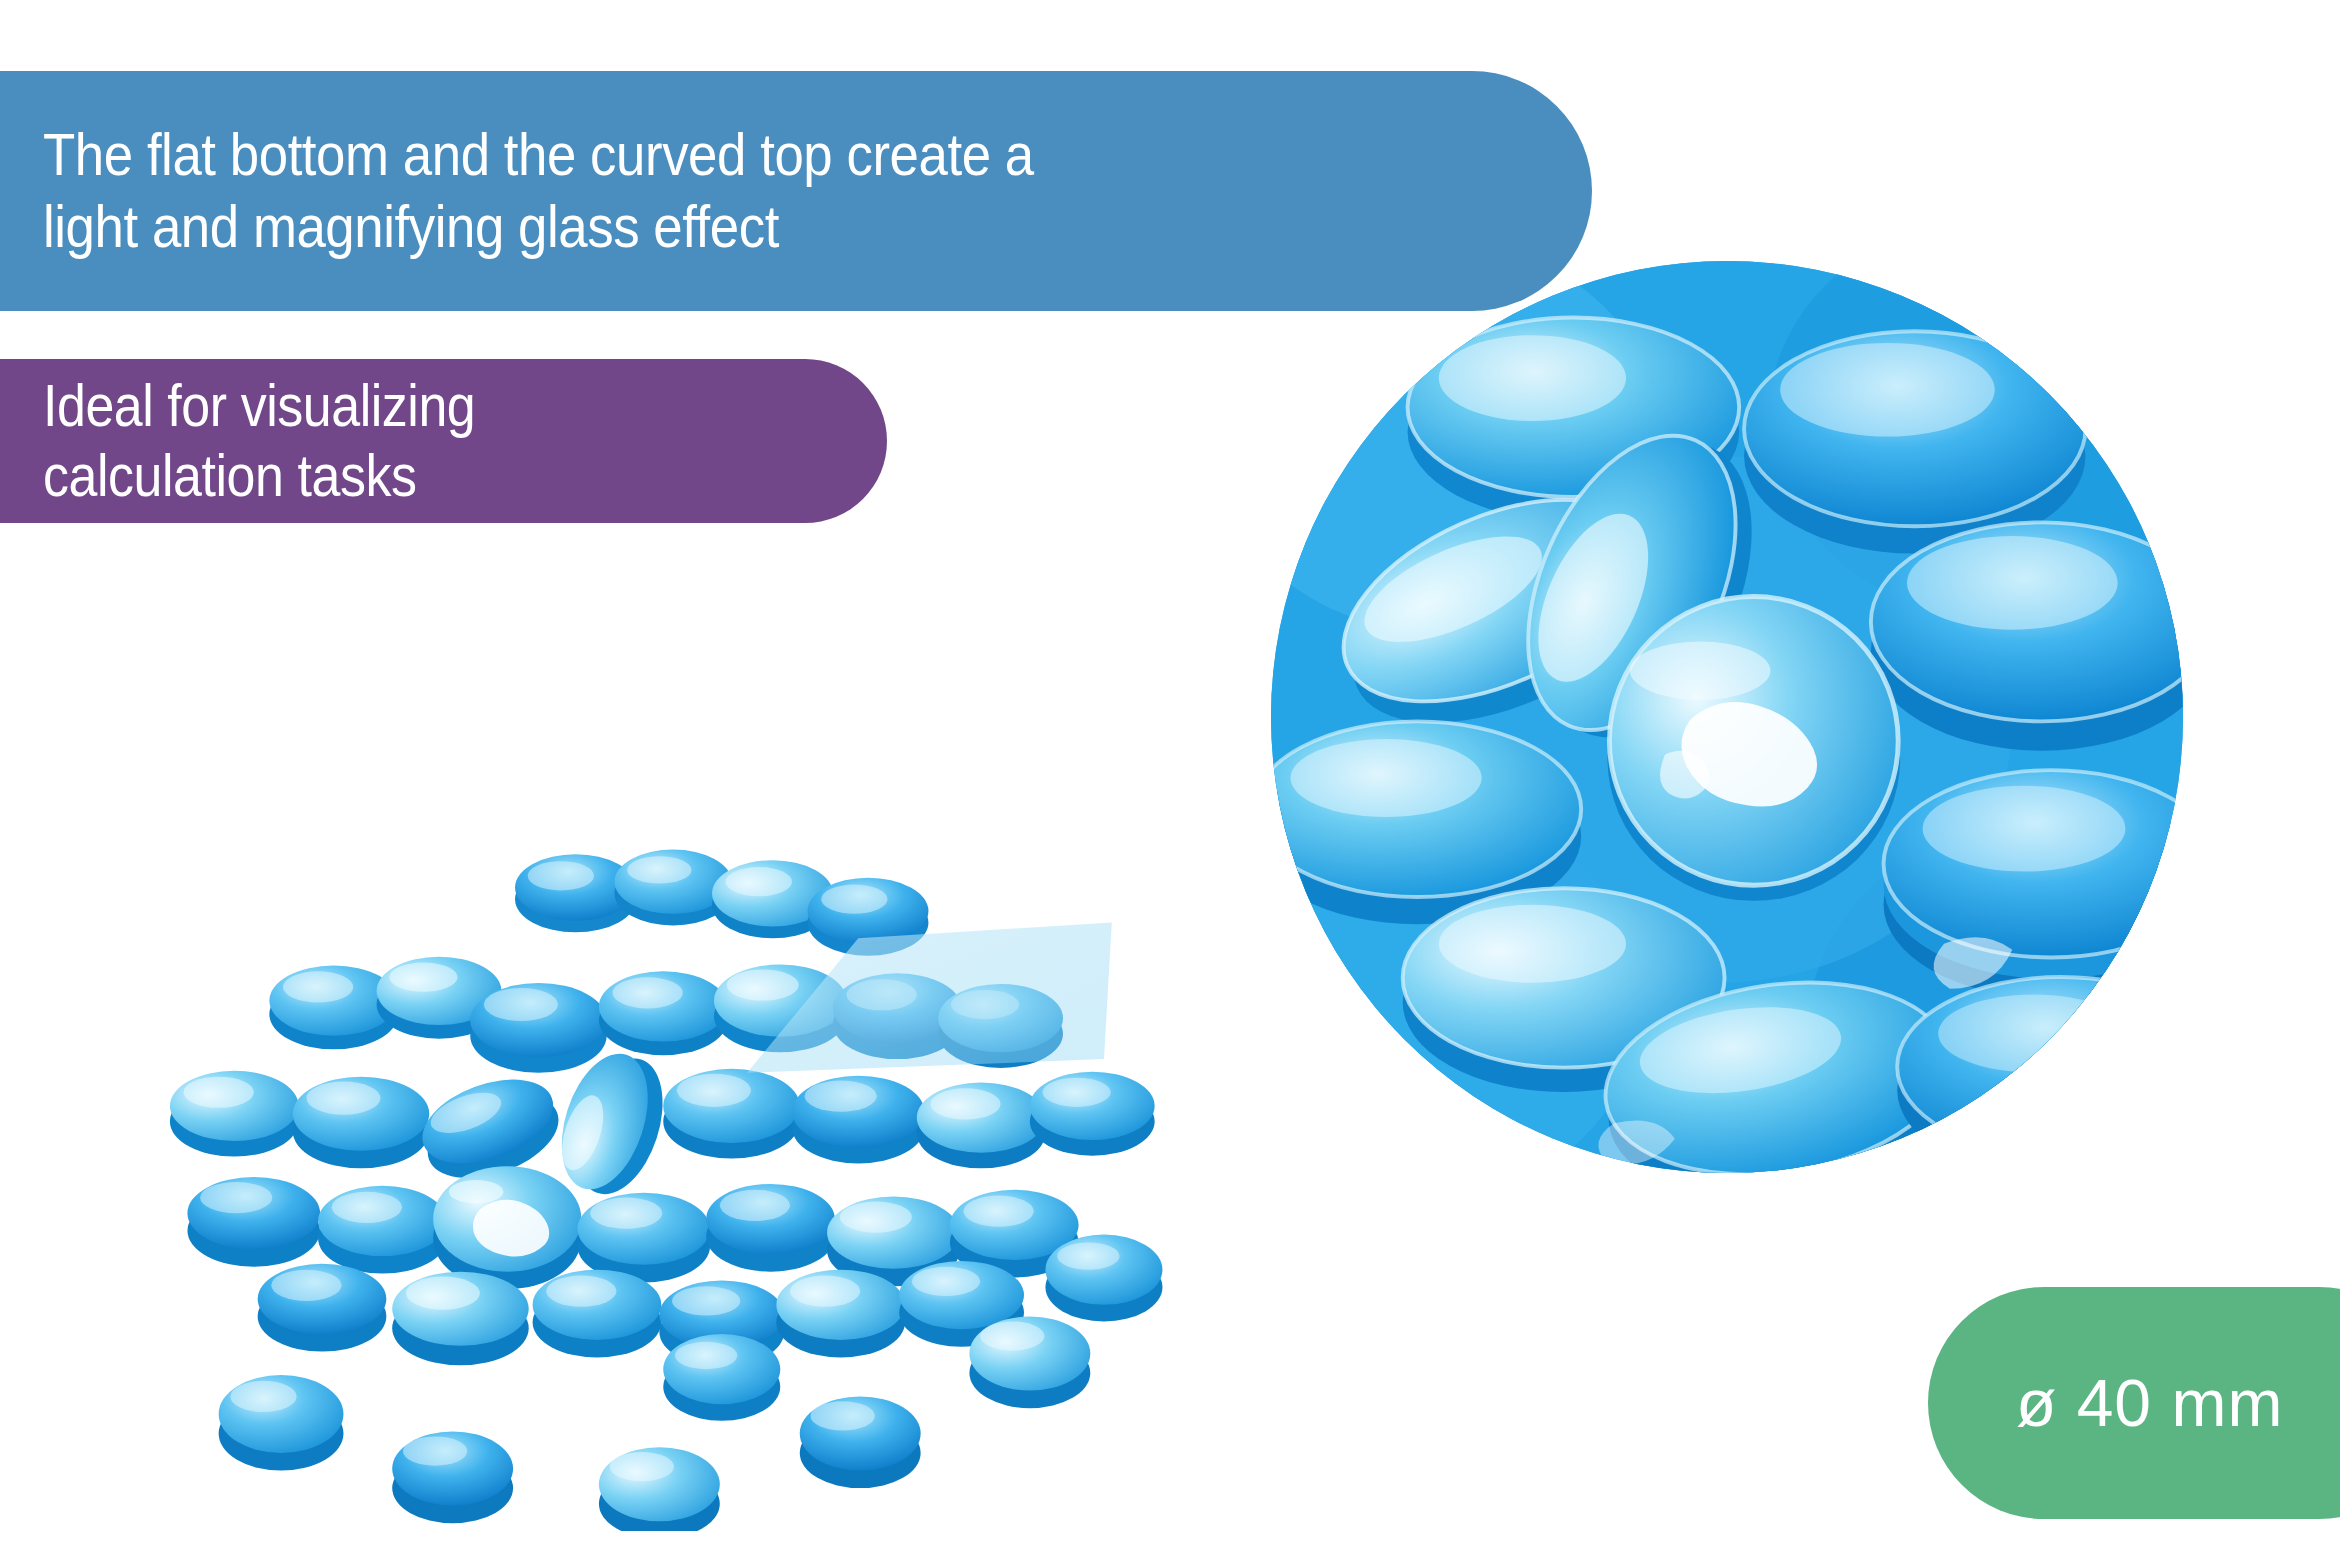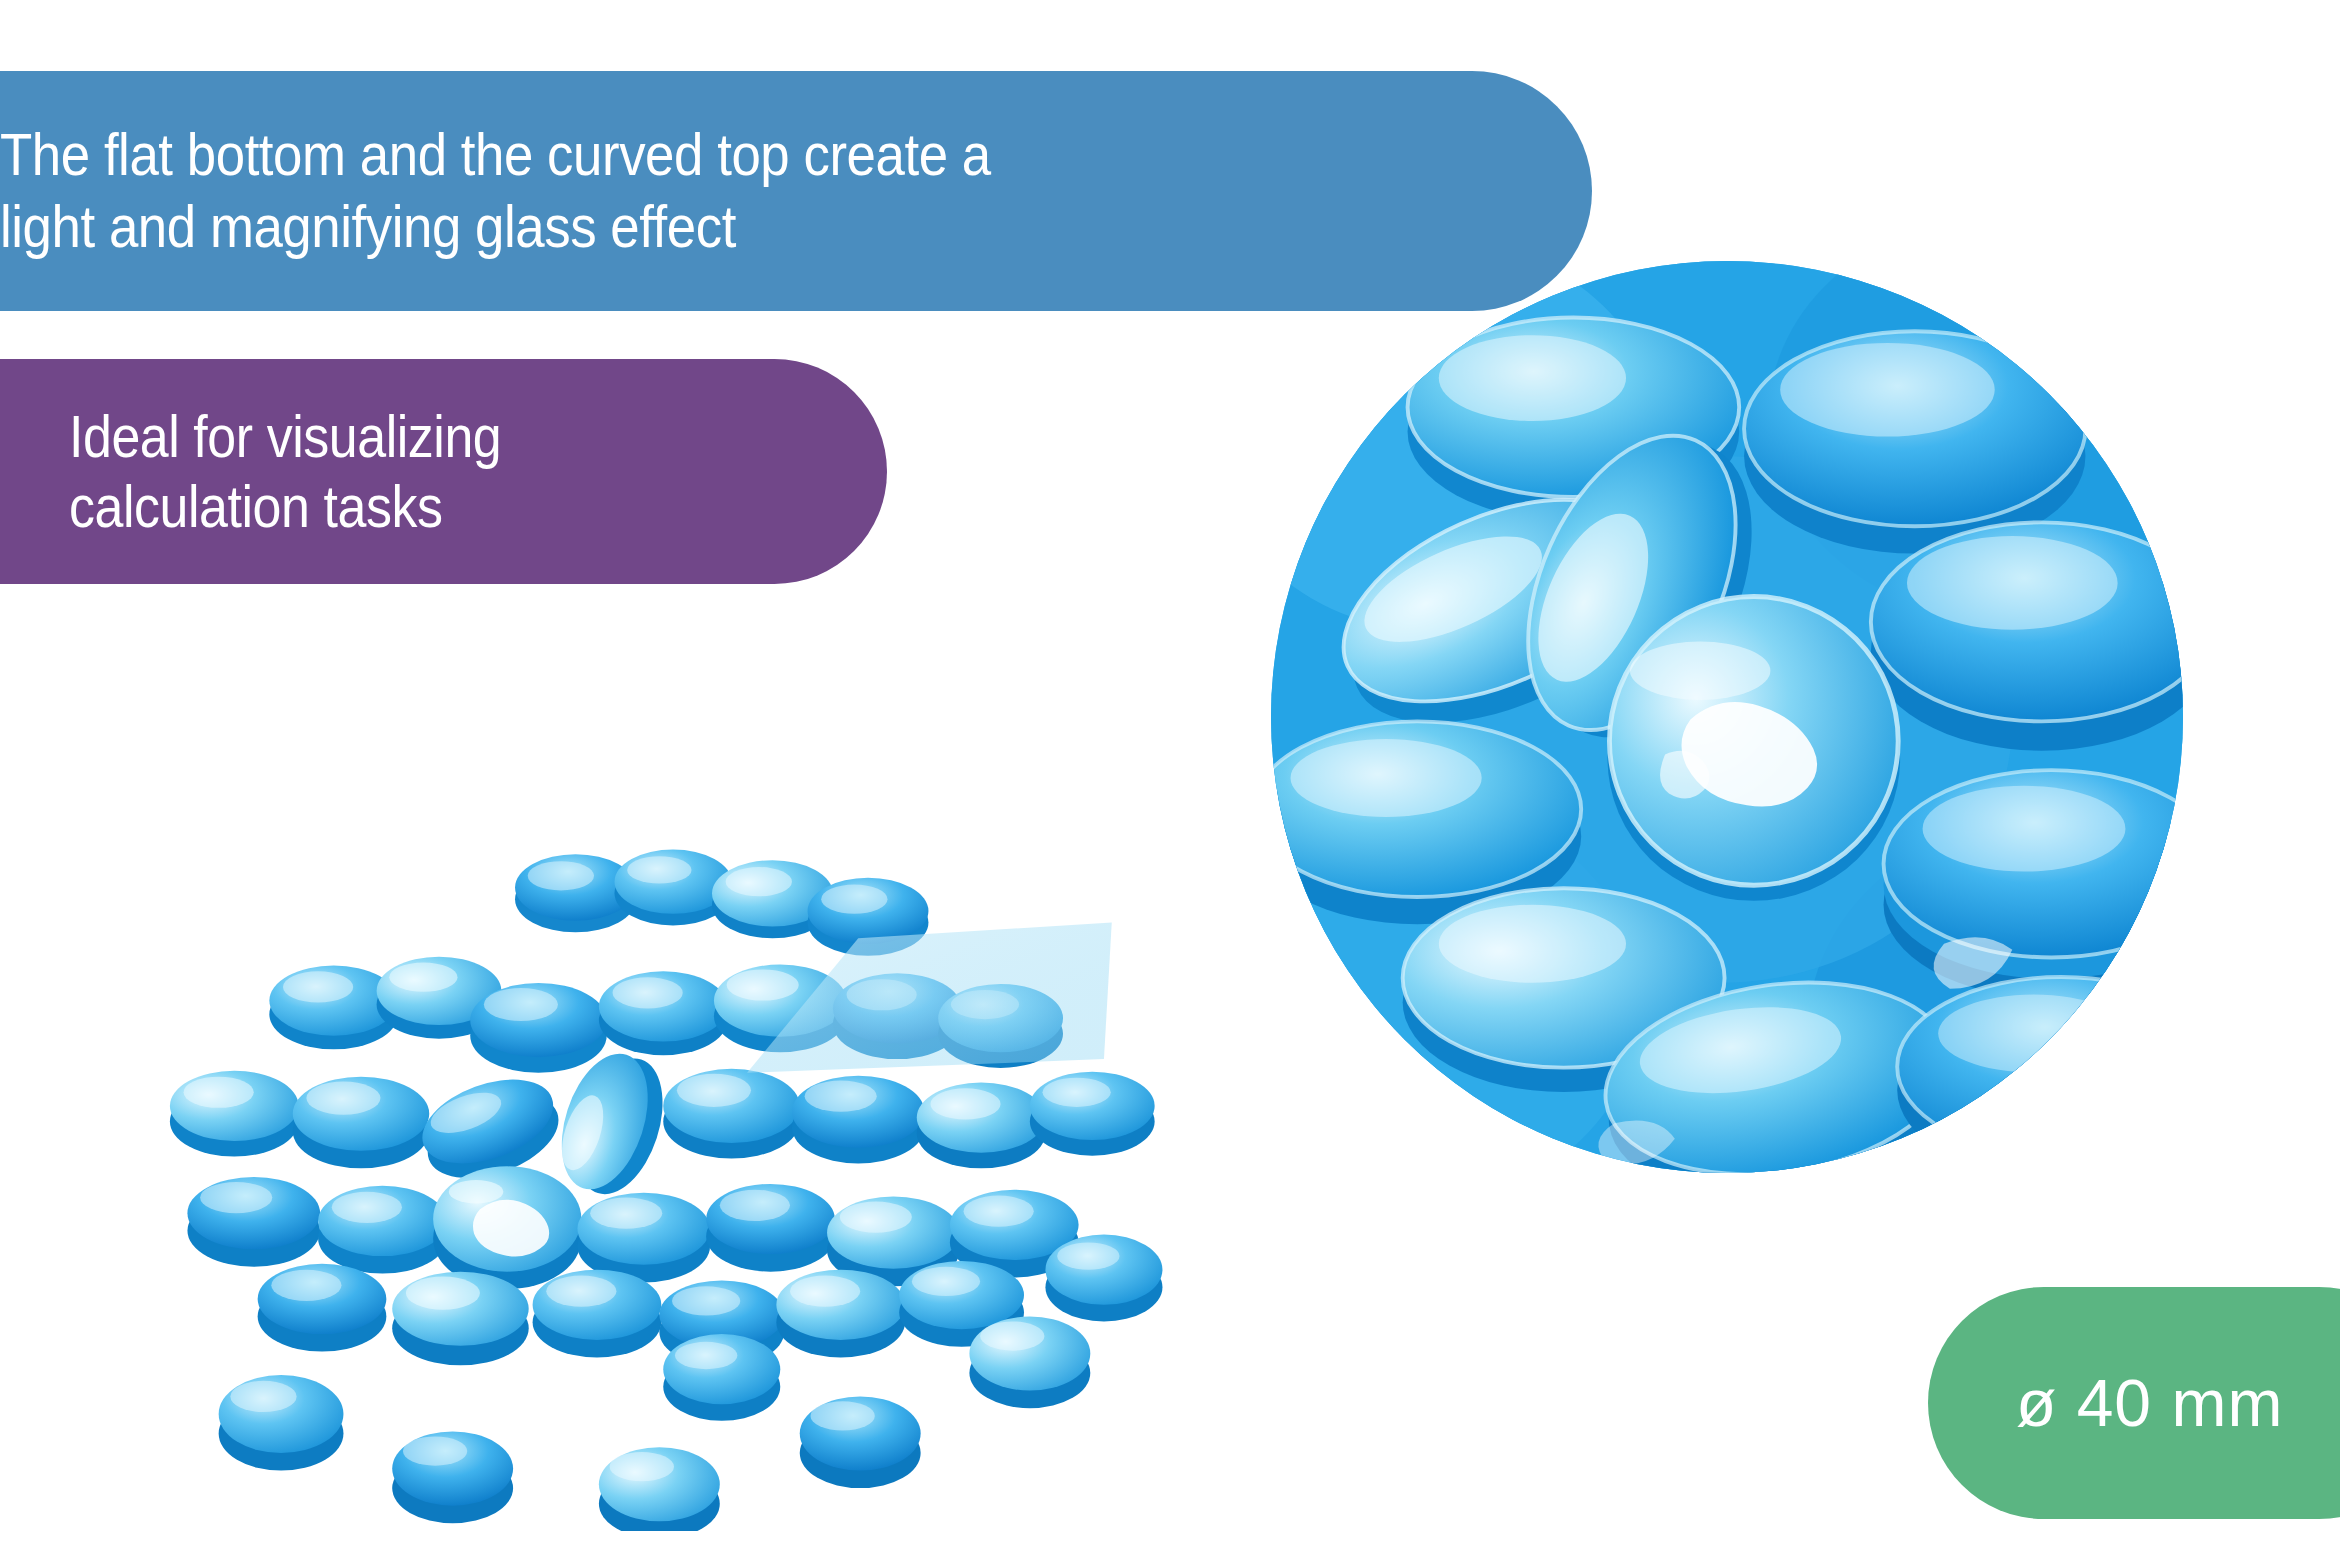"The flat bottom and the" #banner-feature { padding-left: none -> 43px }
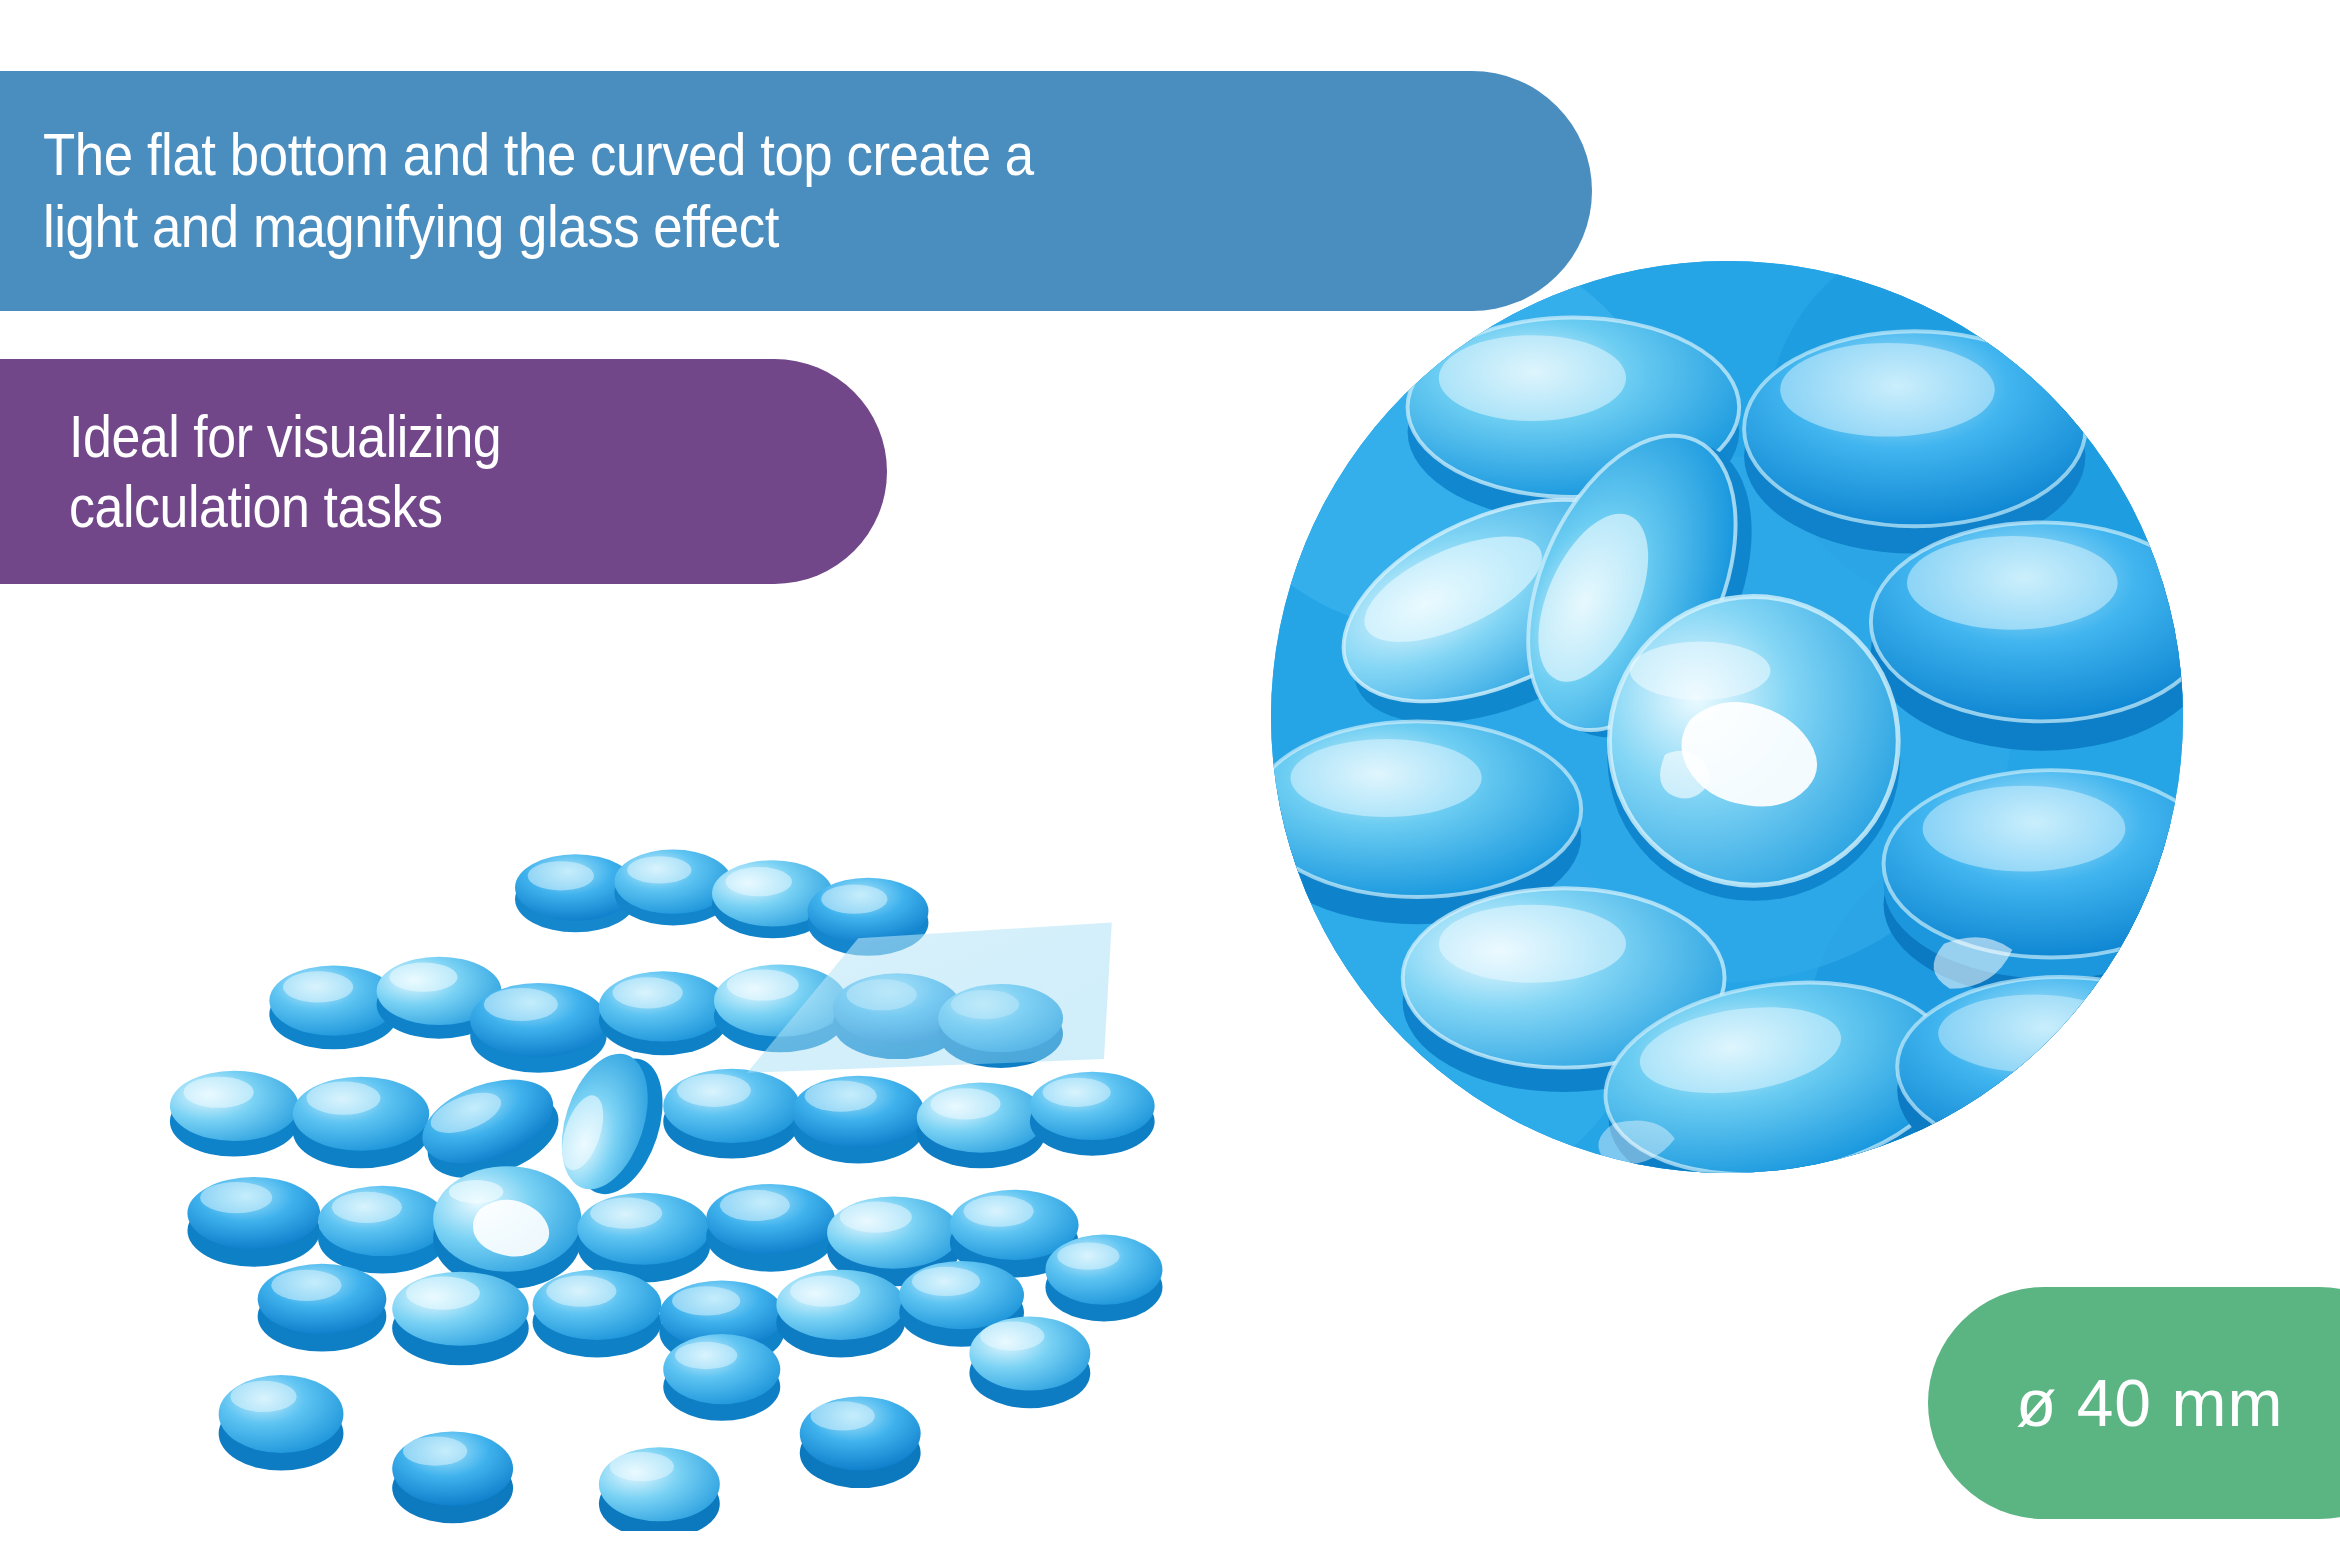"Ideal for visualizing" #banner-usecase { height: 225px -> 164px; padding-left: 69px -> 43px }
